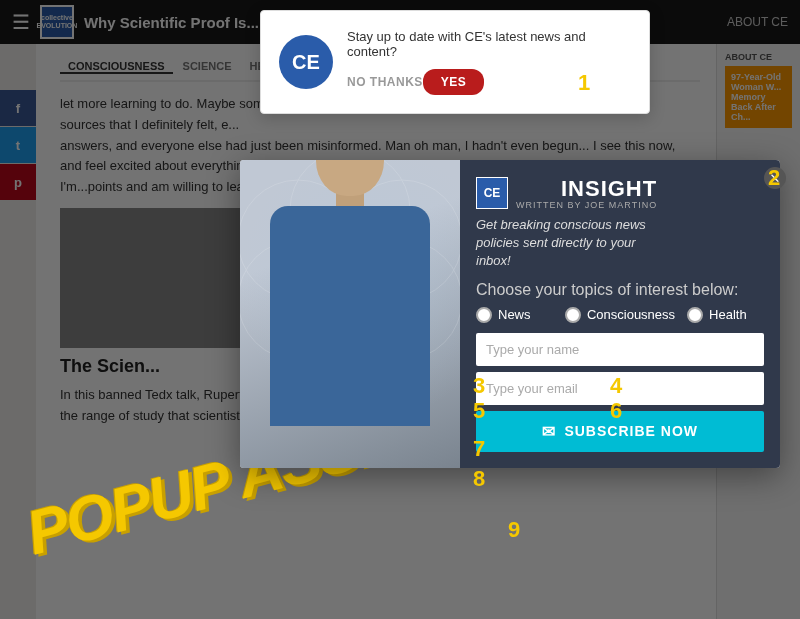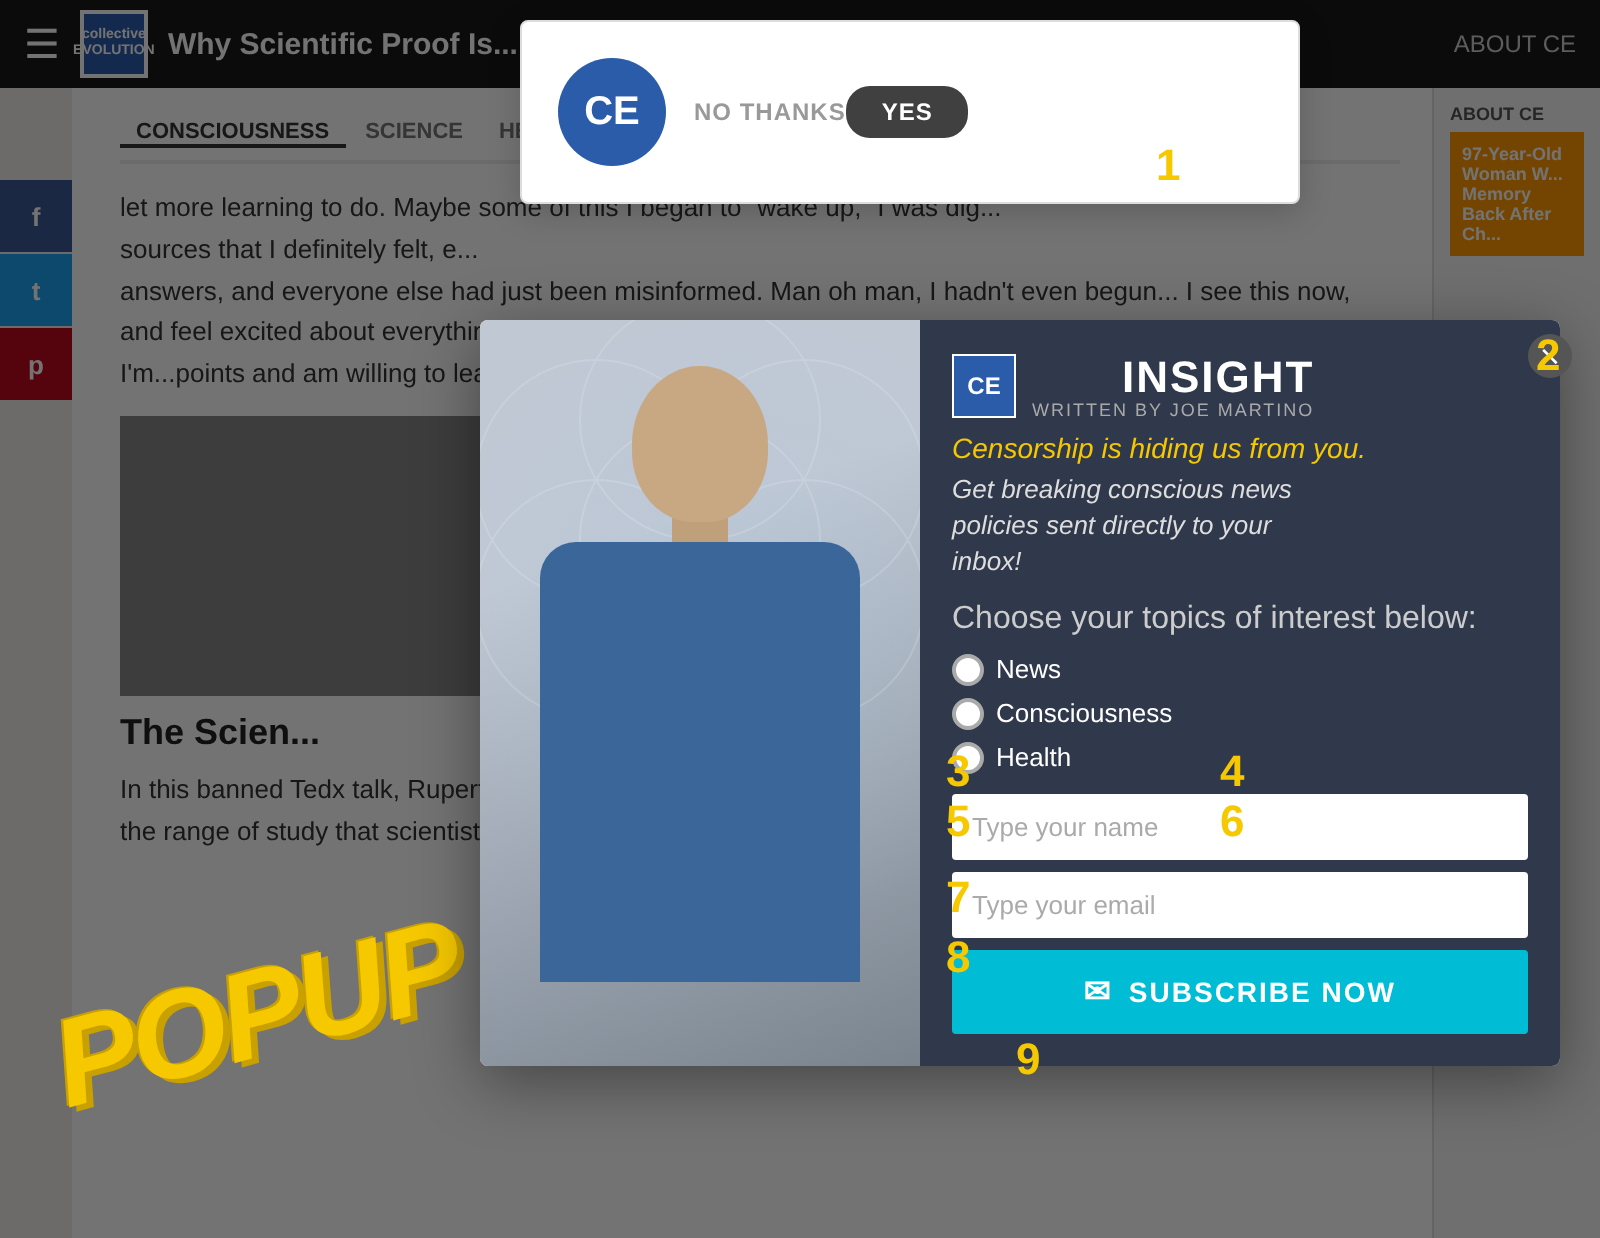"Stay up to date with" div.notif-text { html: none -> <div>Stay up to date with CE's latest news and content?</div> }
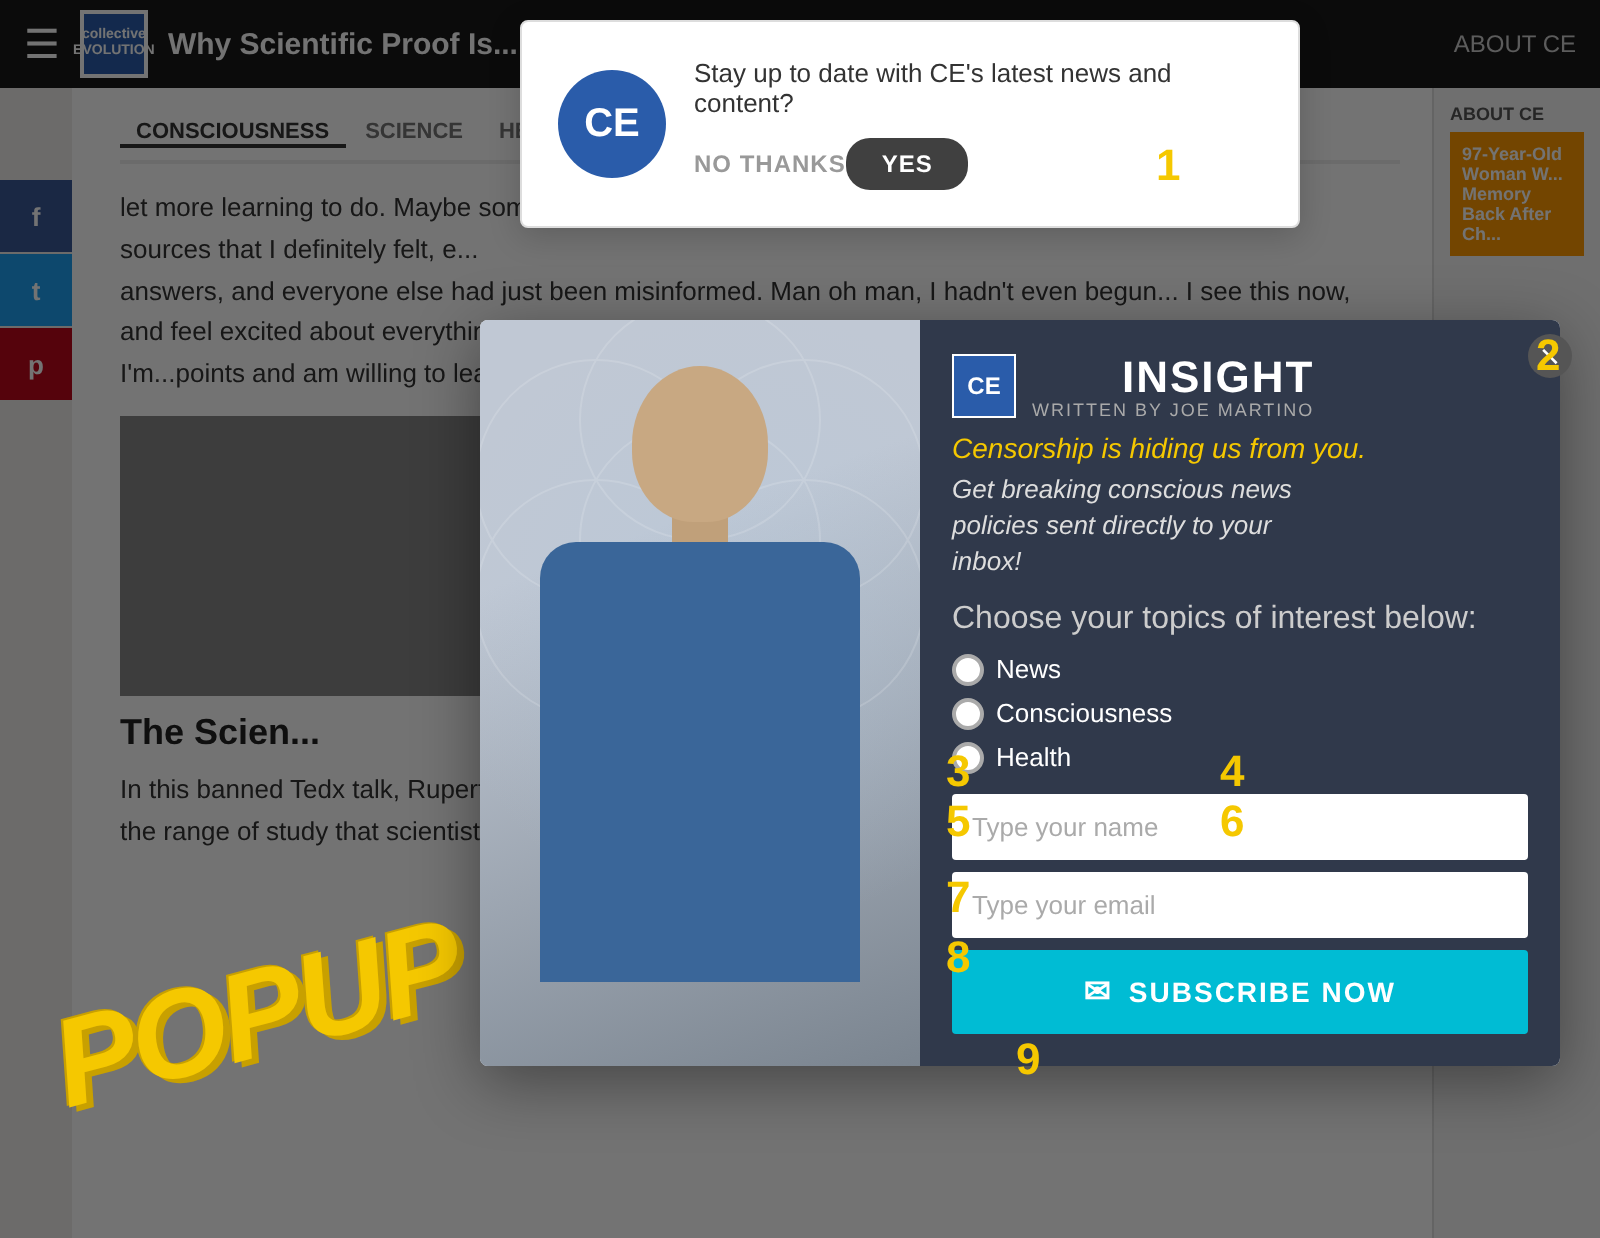"YES" .notif-yes { background: #404040 -> #b91c1c }
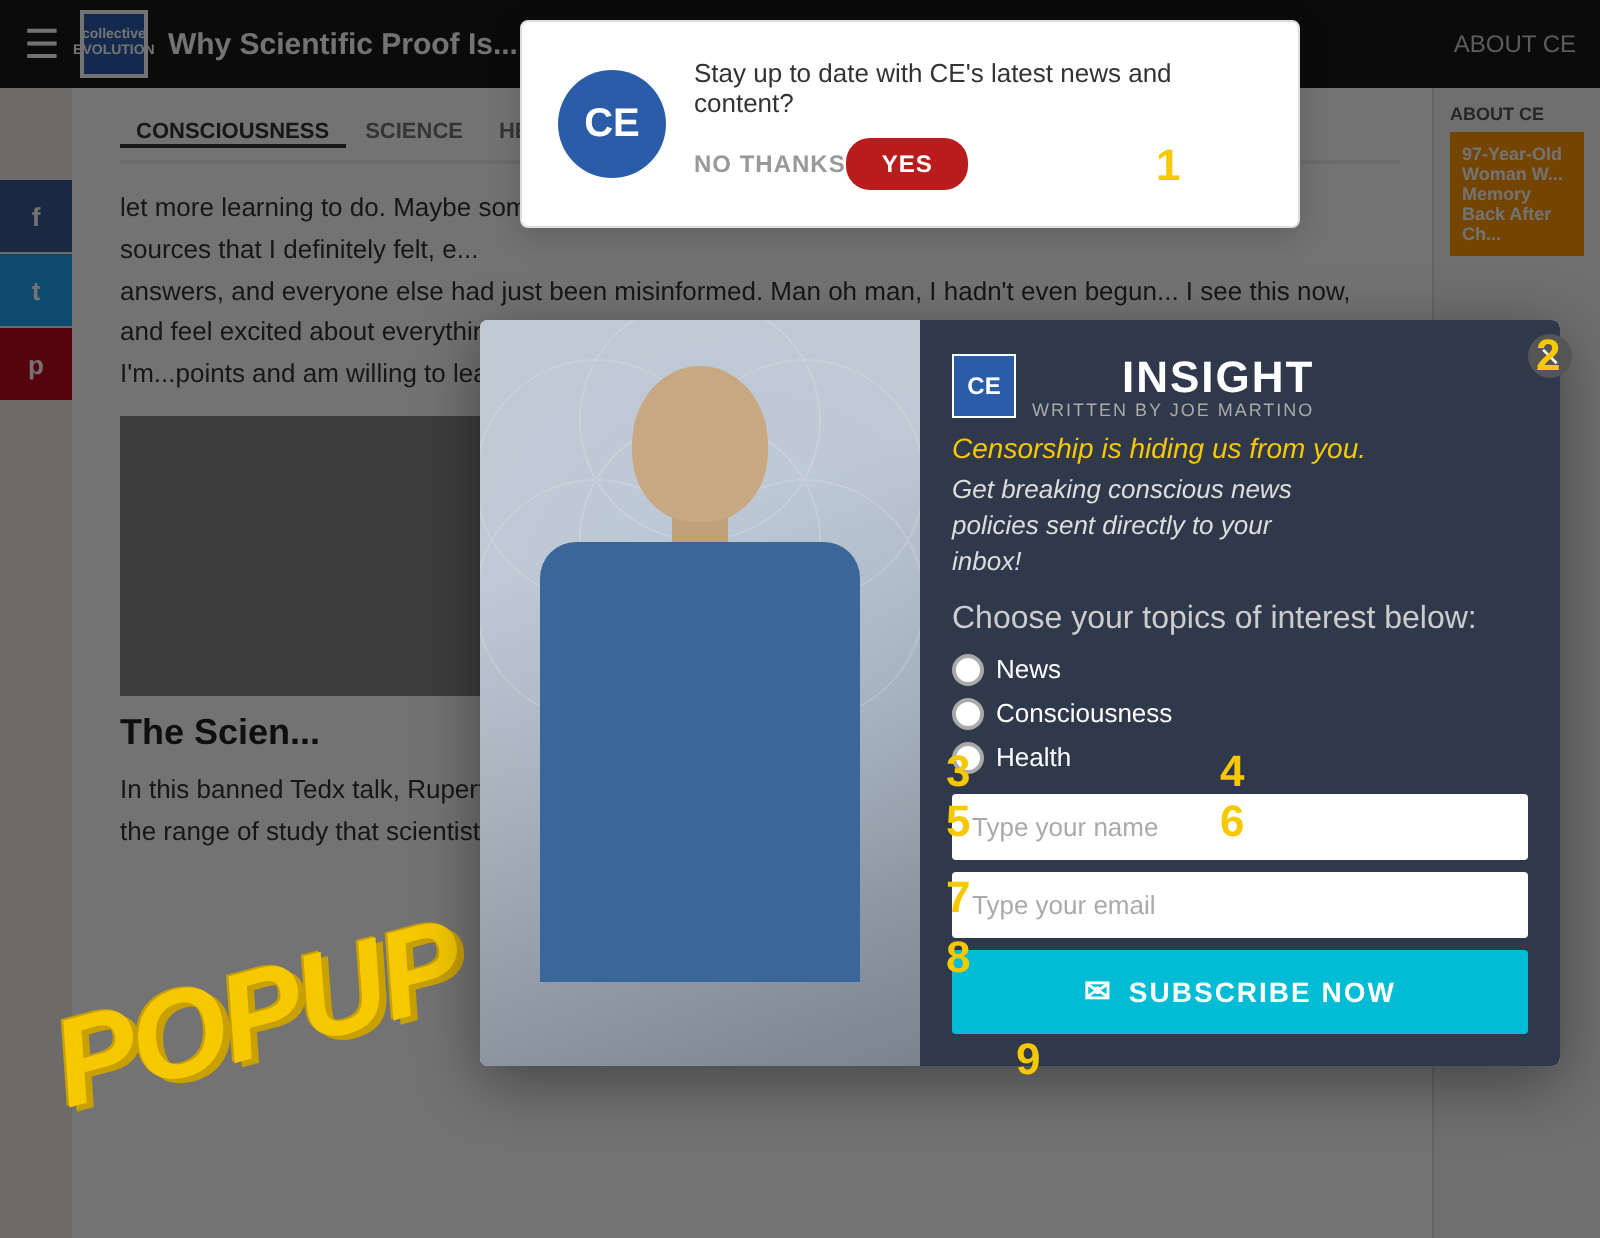"Censorship is hiding us from" div.insight-heading { html: <div> <span>Cen</span><span>sorship is hiding us from you.</span> </div> -> none }
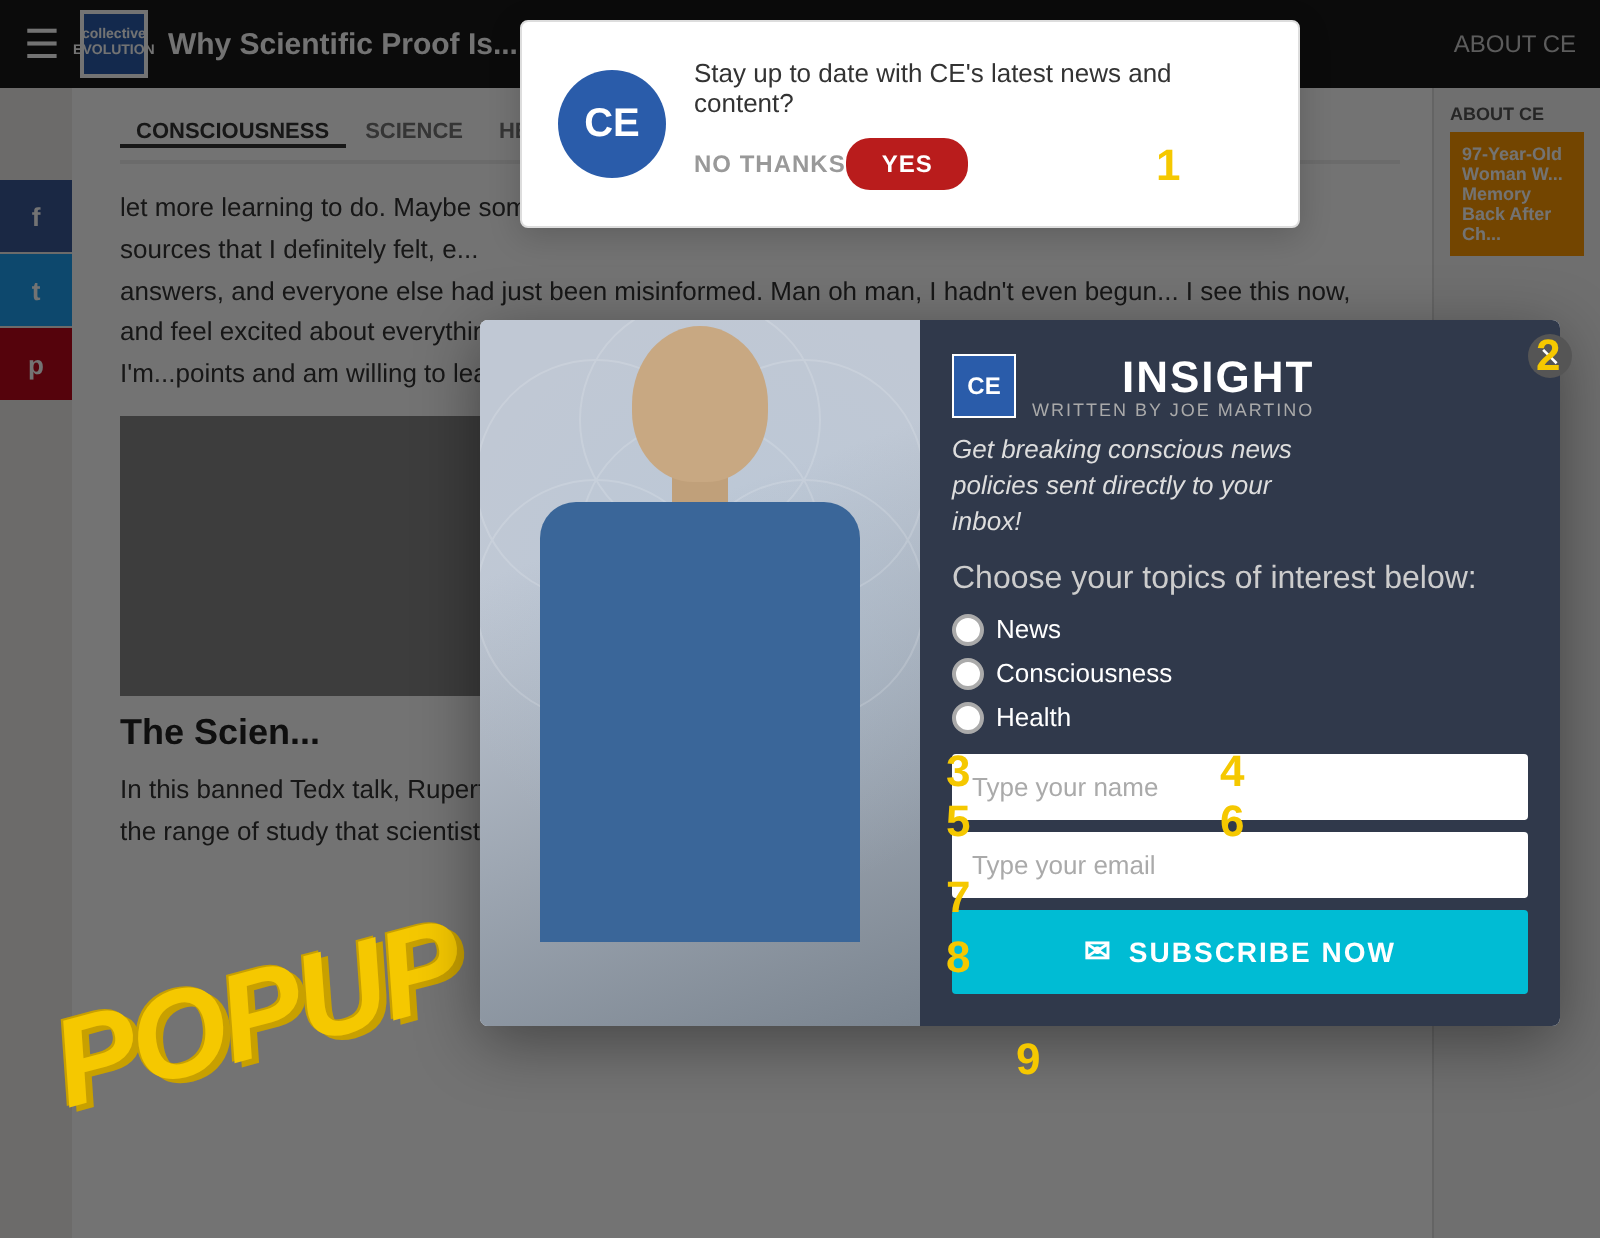"News" .topics-grid { grid-template-columns: 1fr -> 1fr 1fr 1fr }
